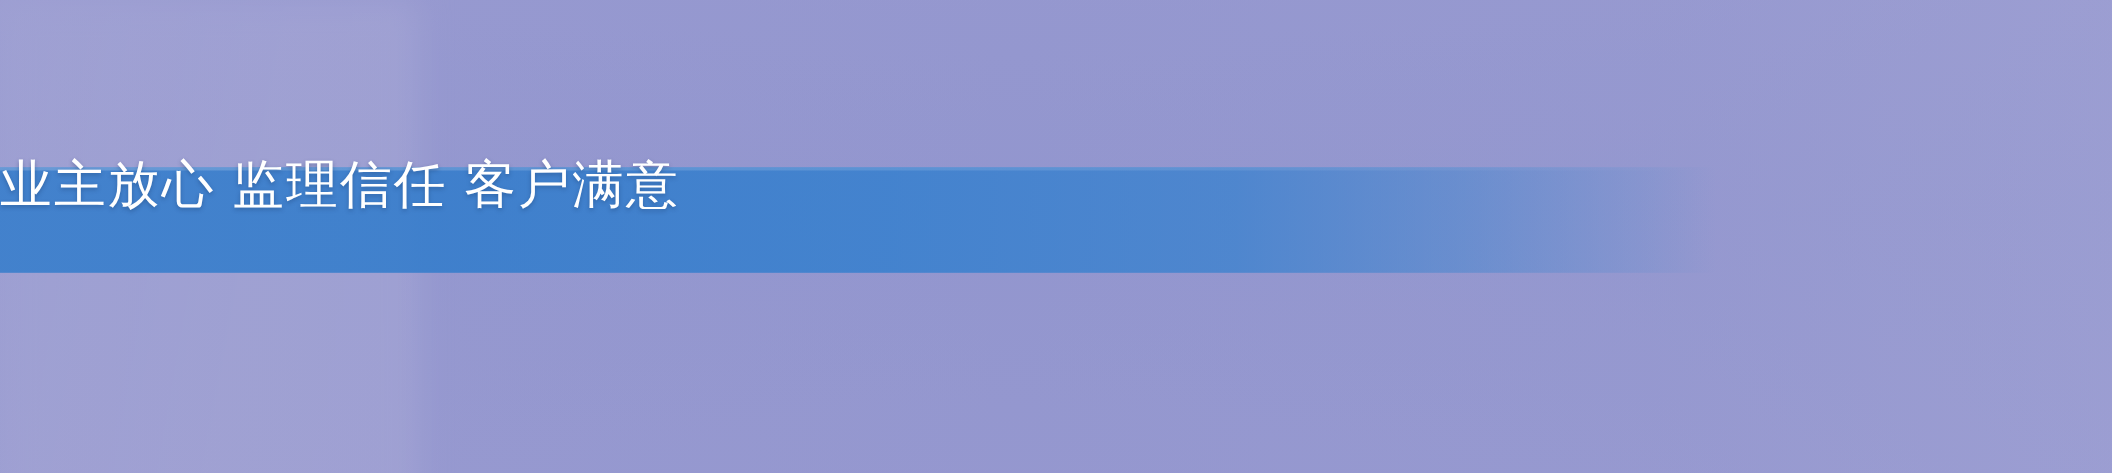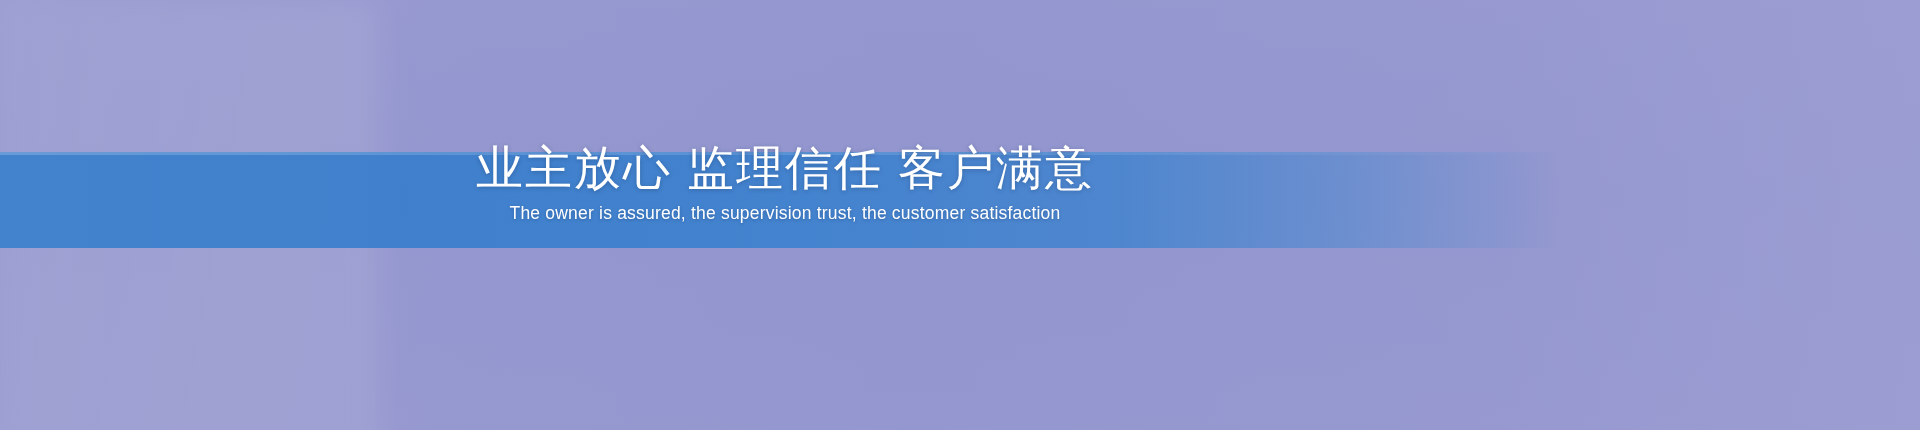"业主放心 监理信任 客户满意" .text-wrap { text-align: center -> none }
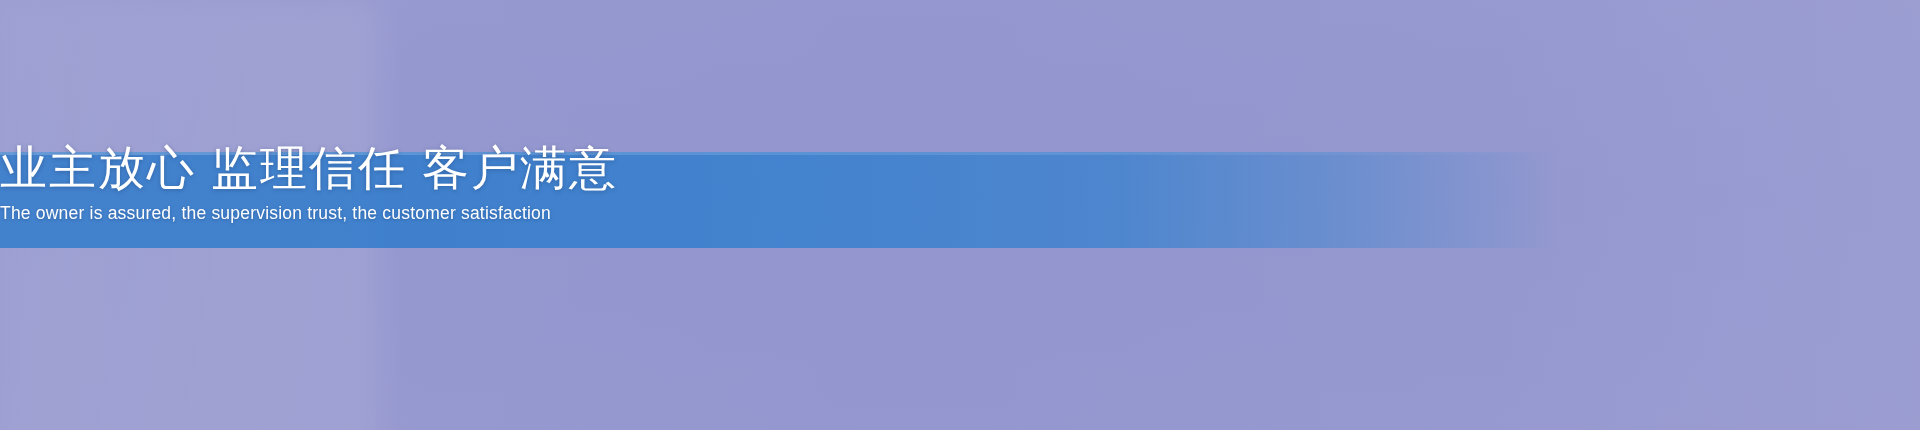"The owner is assured, the" p.subline { html: <p>The owner is assured, the supervision trust, the customer satisfaction</p> -> none }
